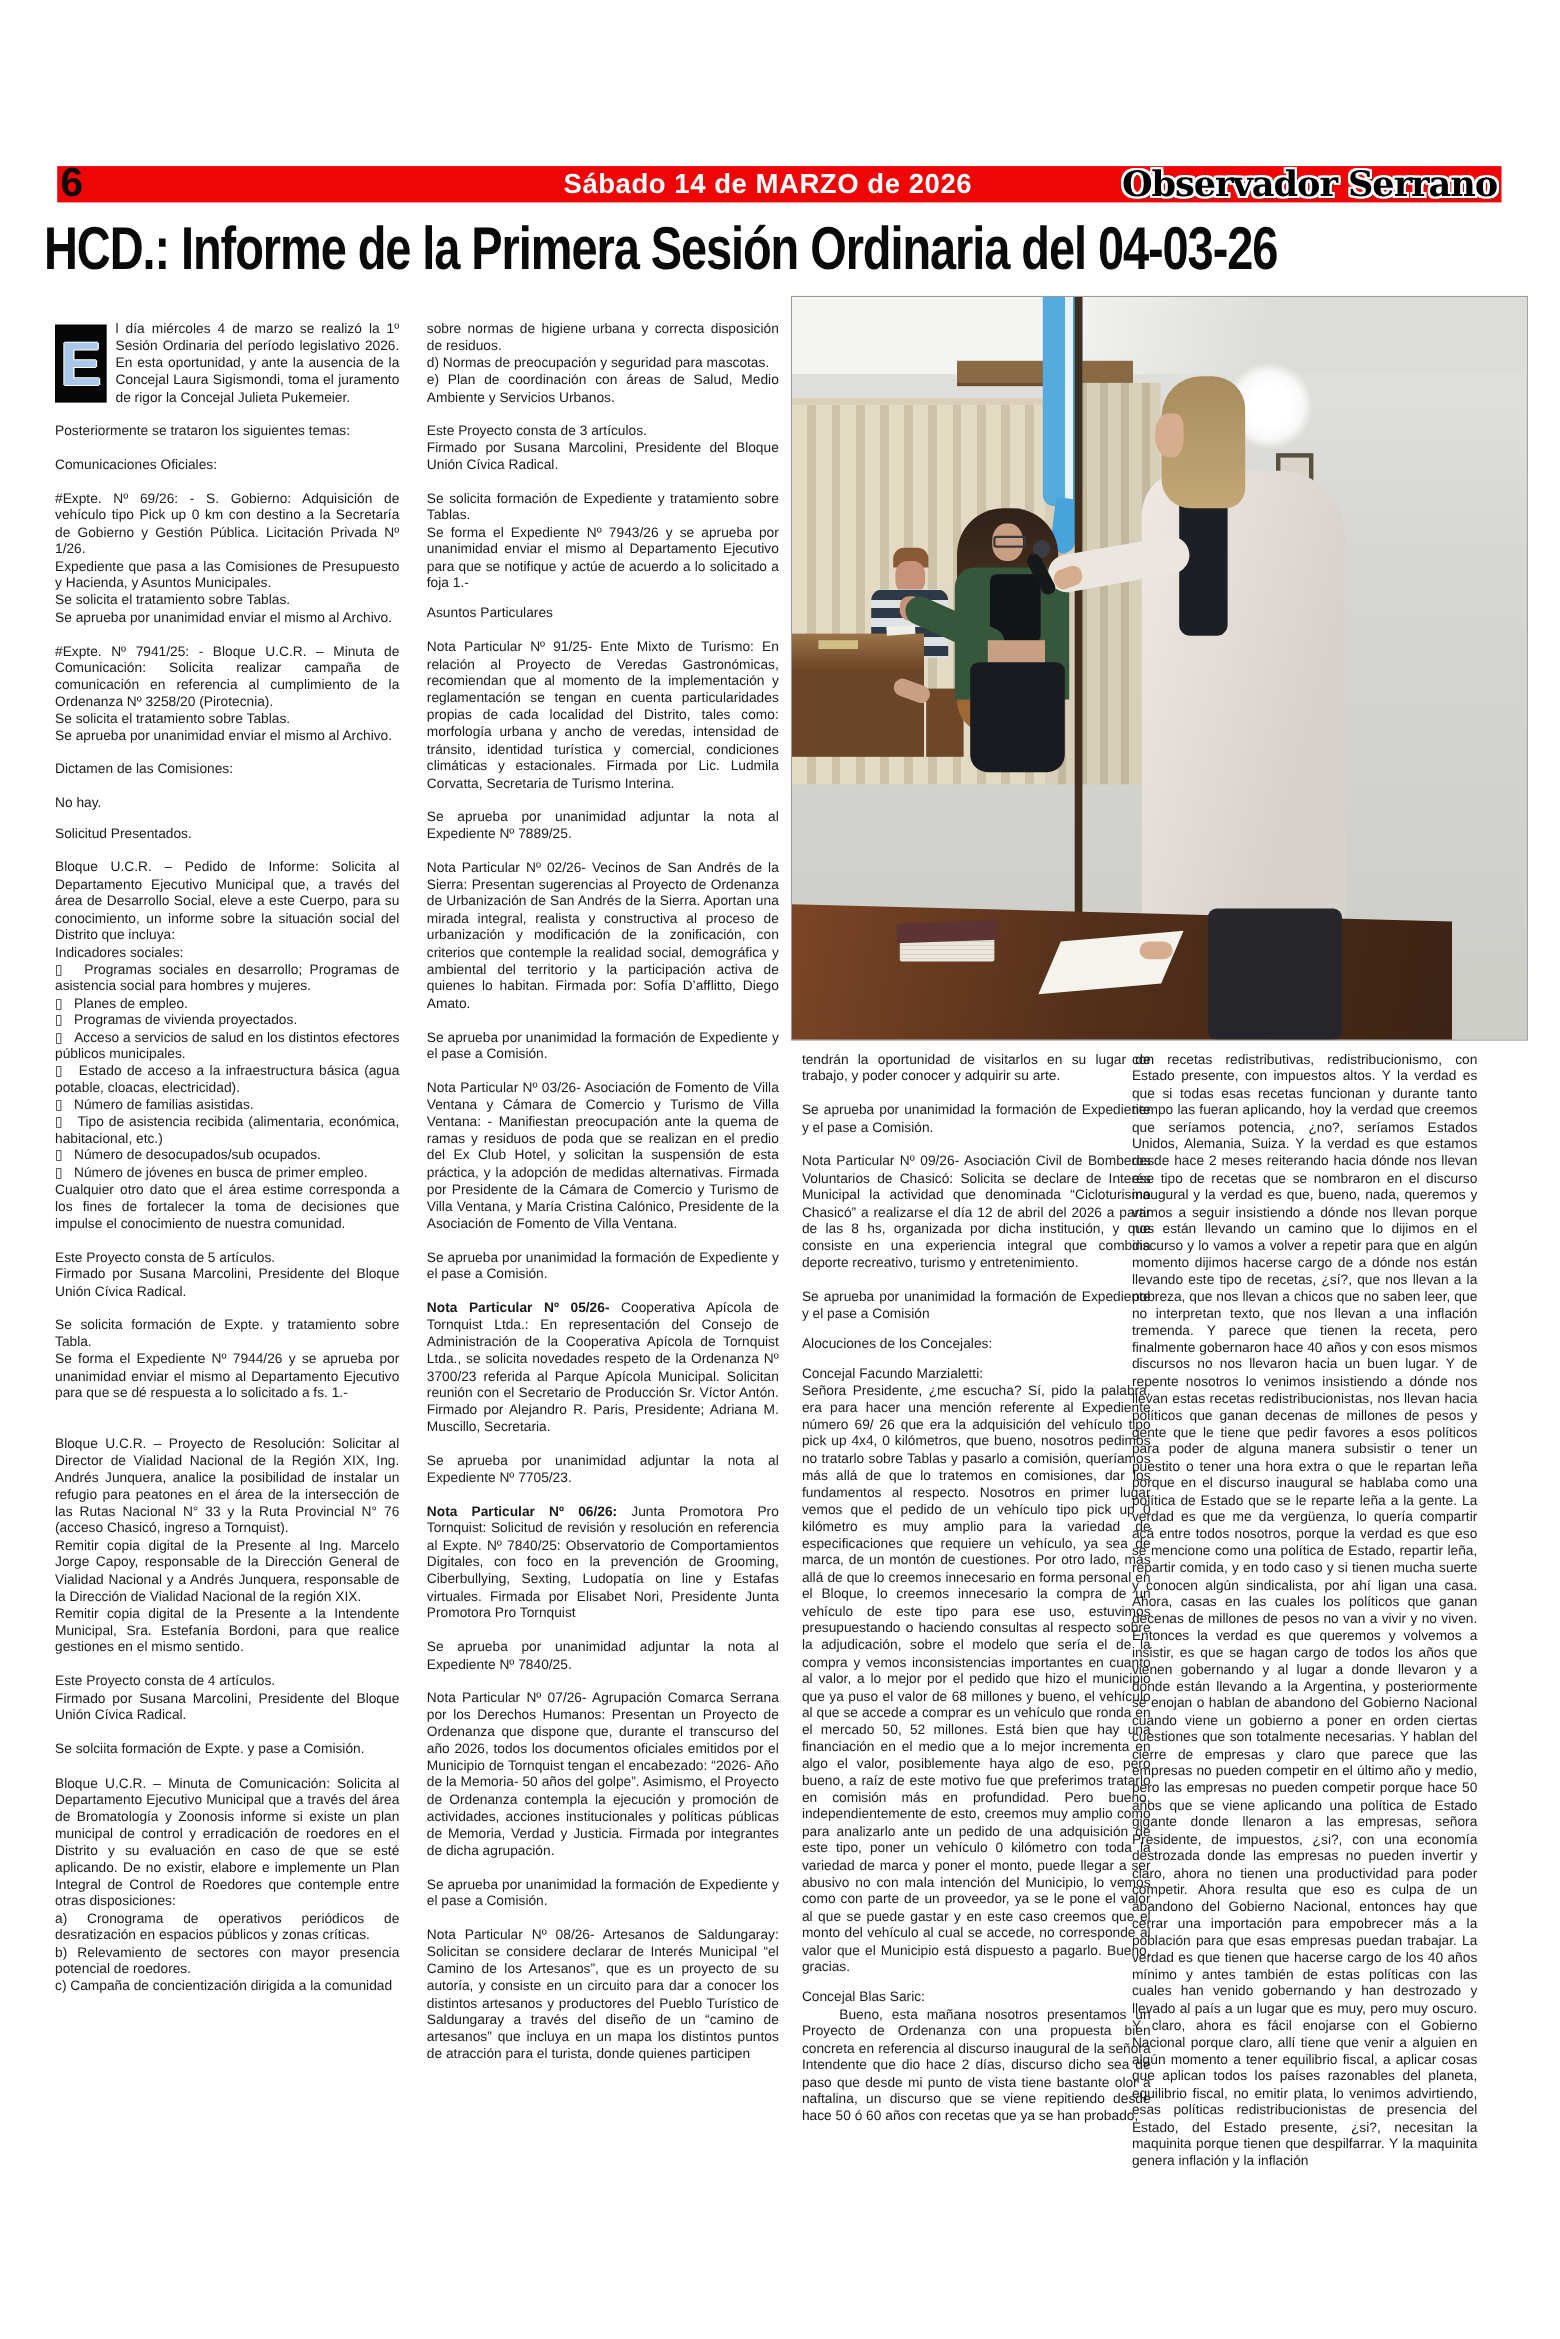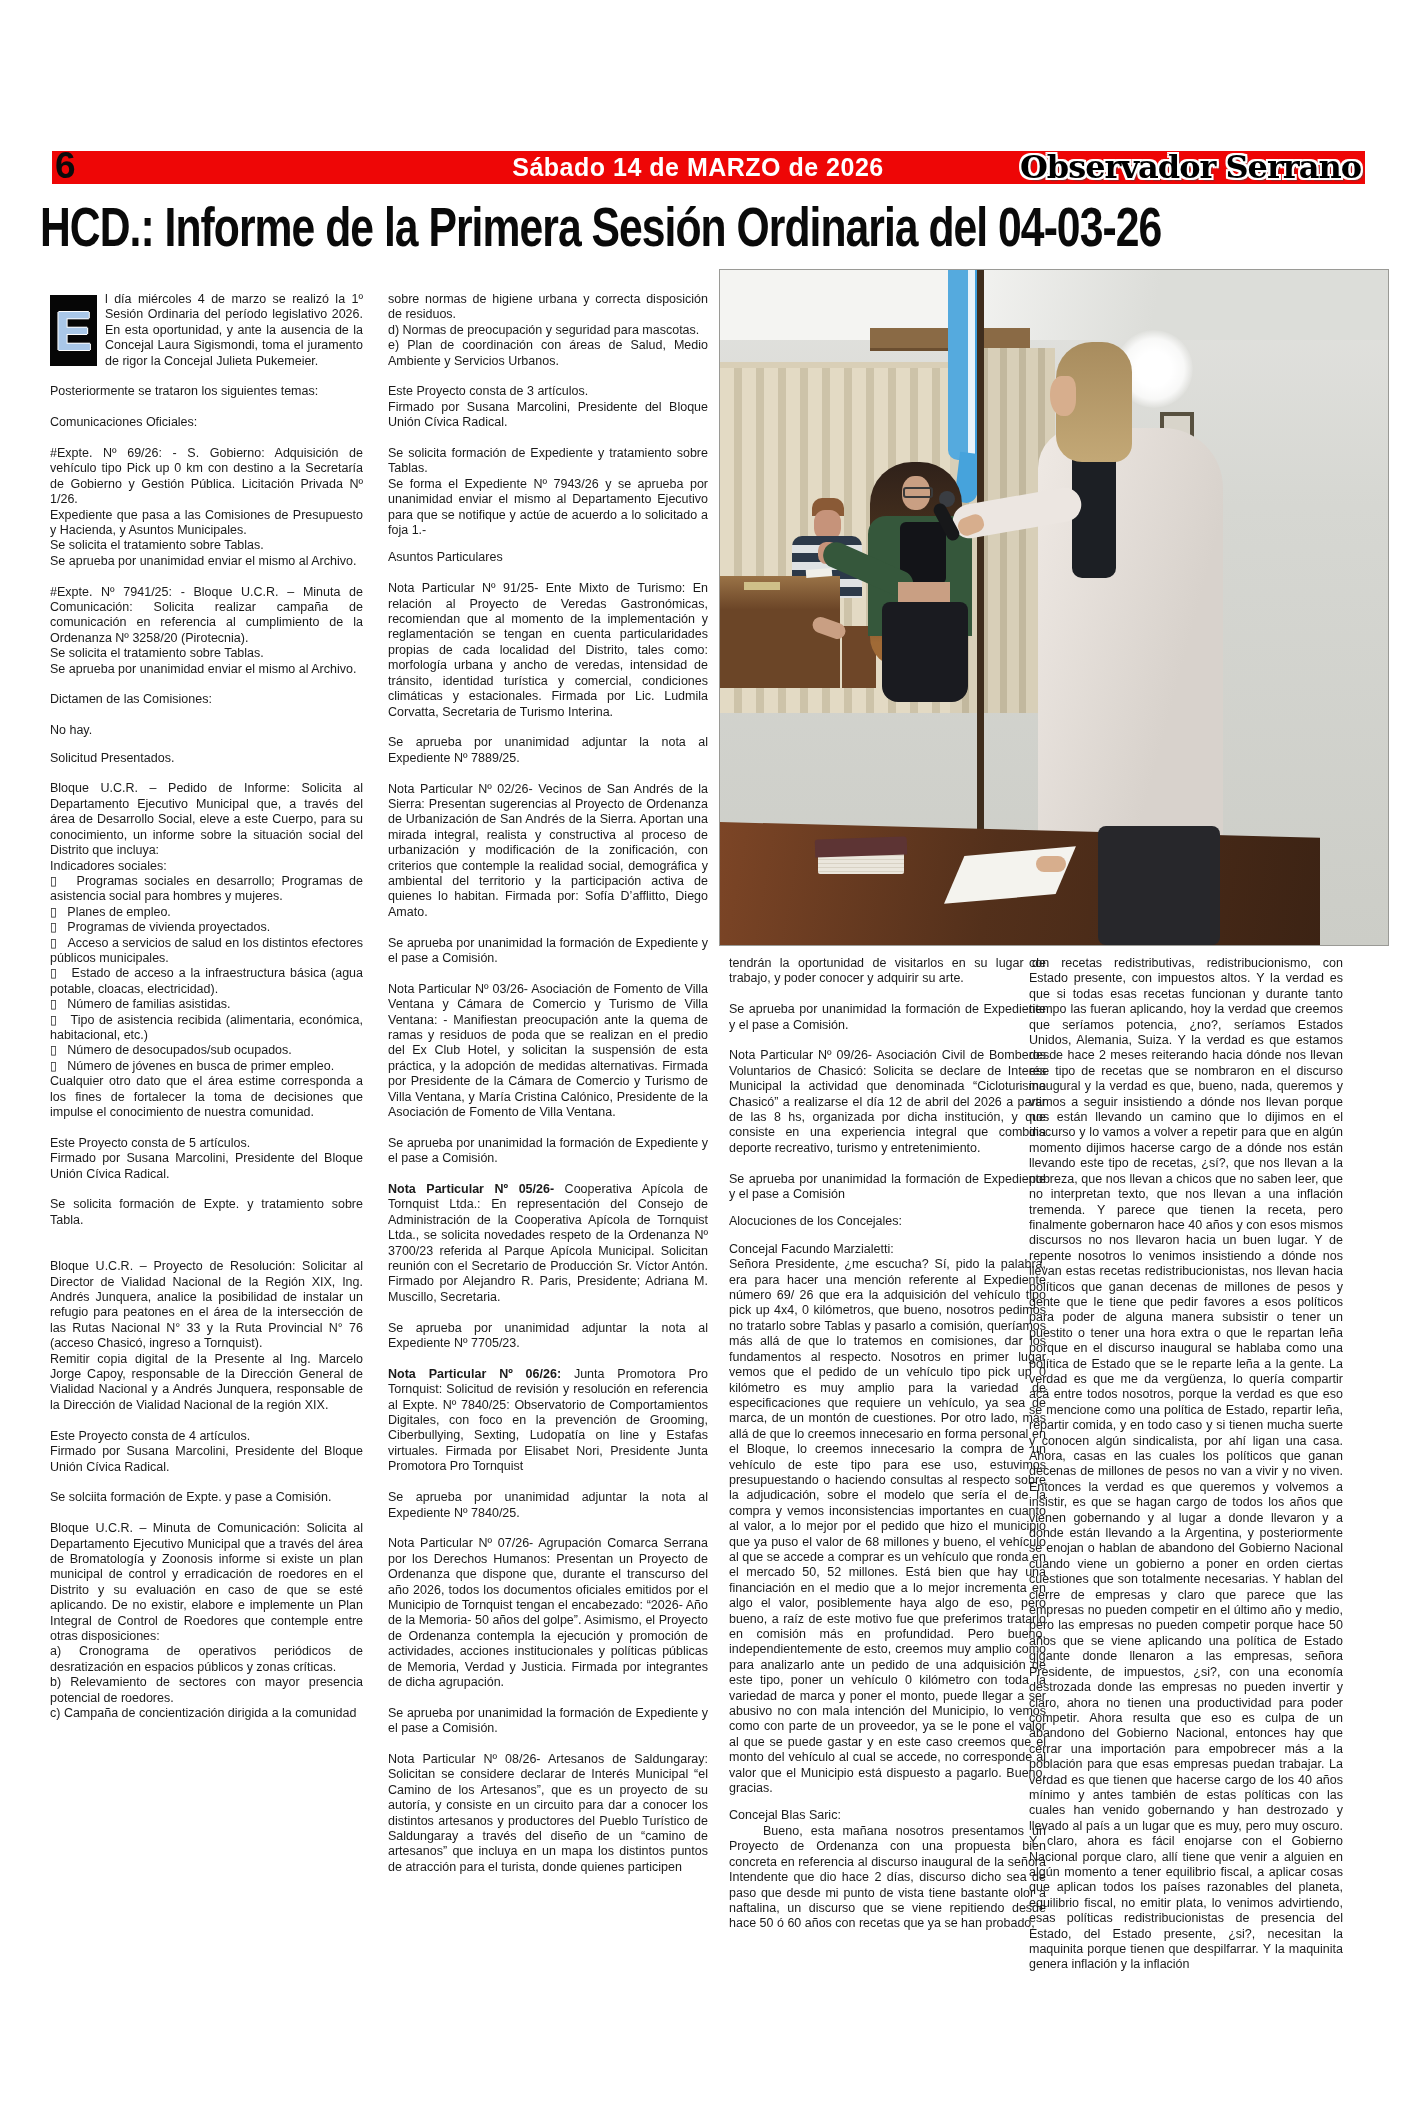"Se forma el Expediente Nº 7944/26" p.para { html: none -> <p>Se forma el Expediente Nº 7944/26 y se aprueba por unanimidad enviar el mismo al Departamento Ejecutivo para que se dé respuesta a lo solicitado a fs. 1.-</p> }
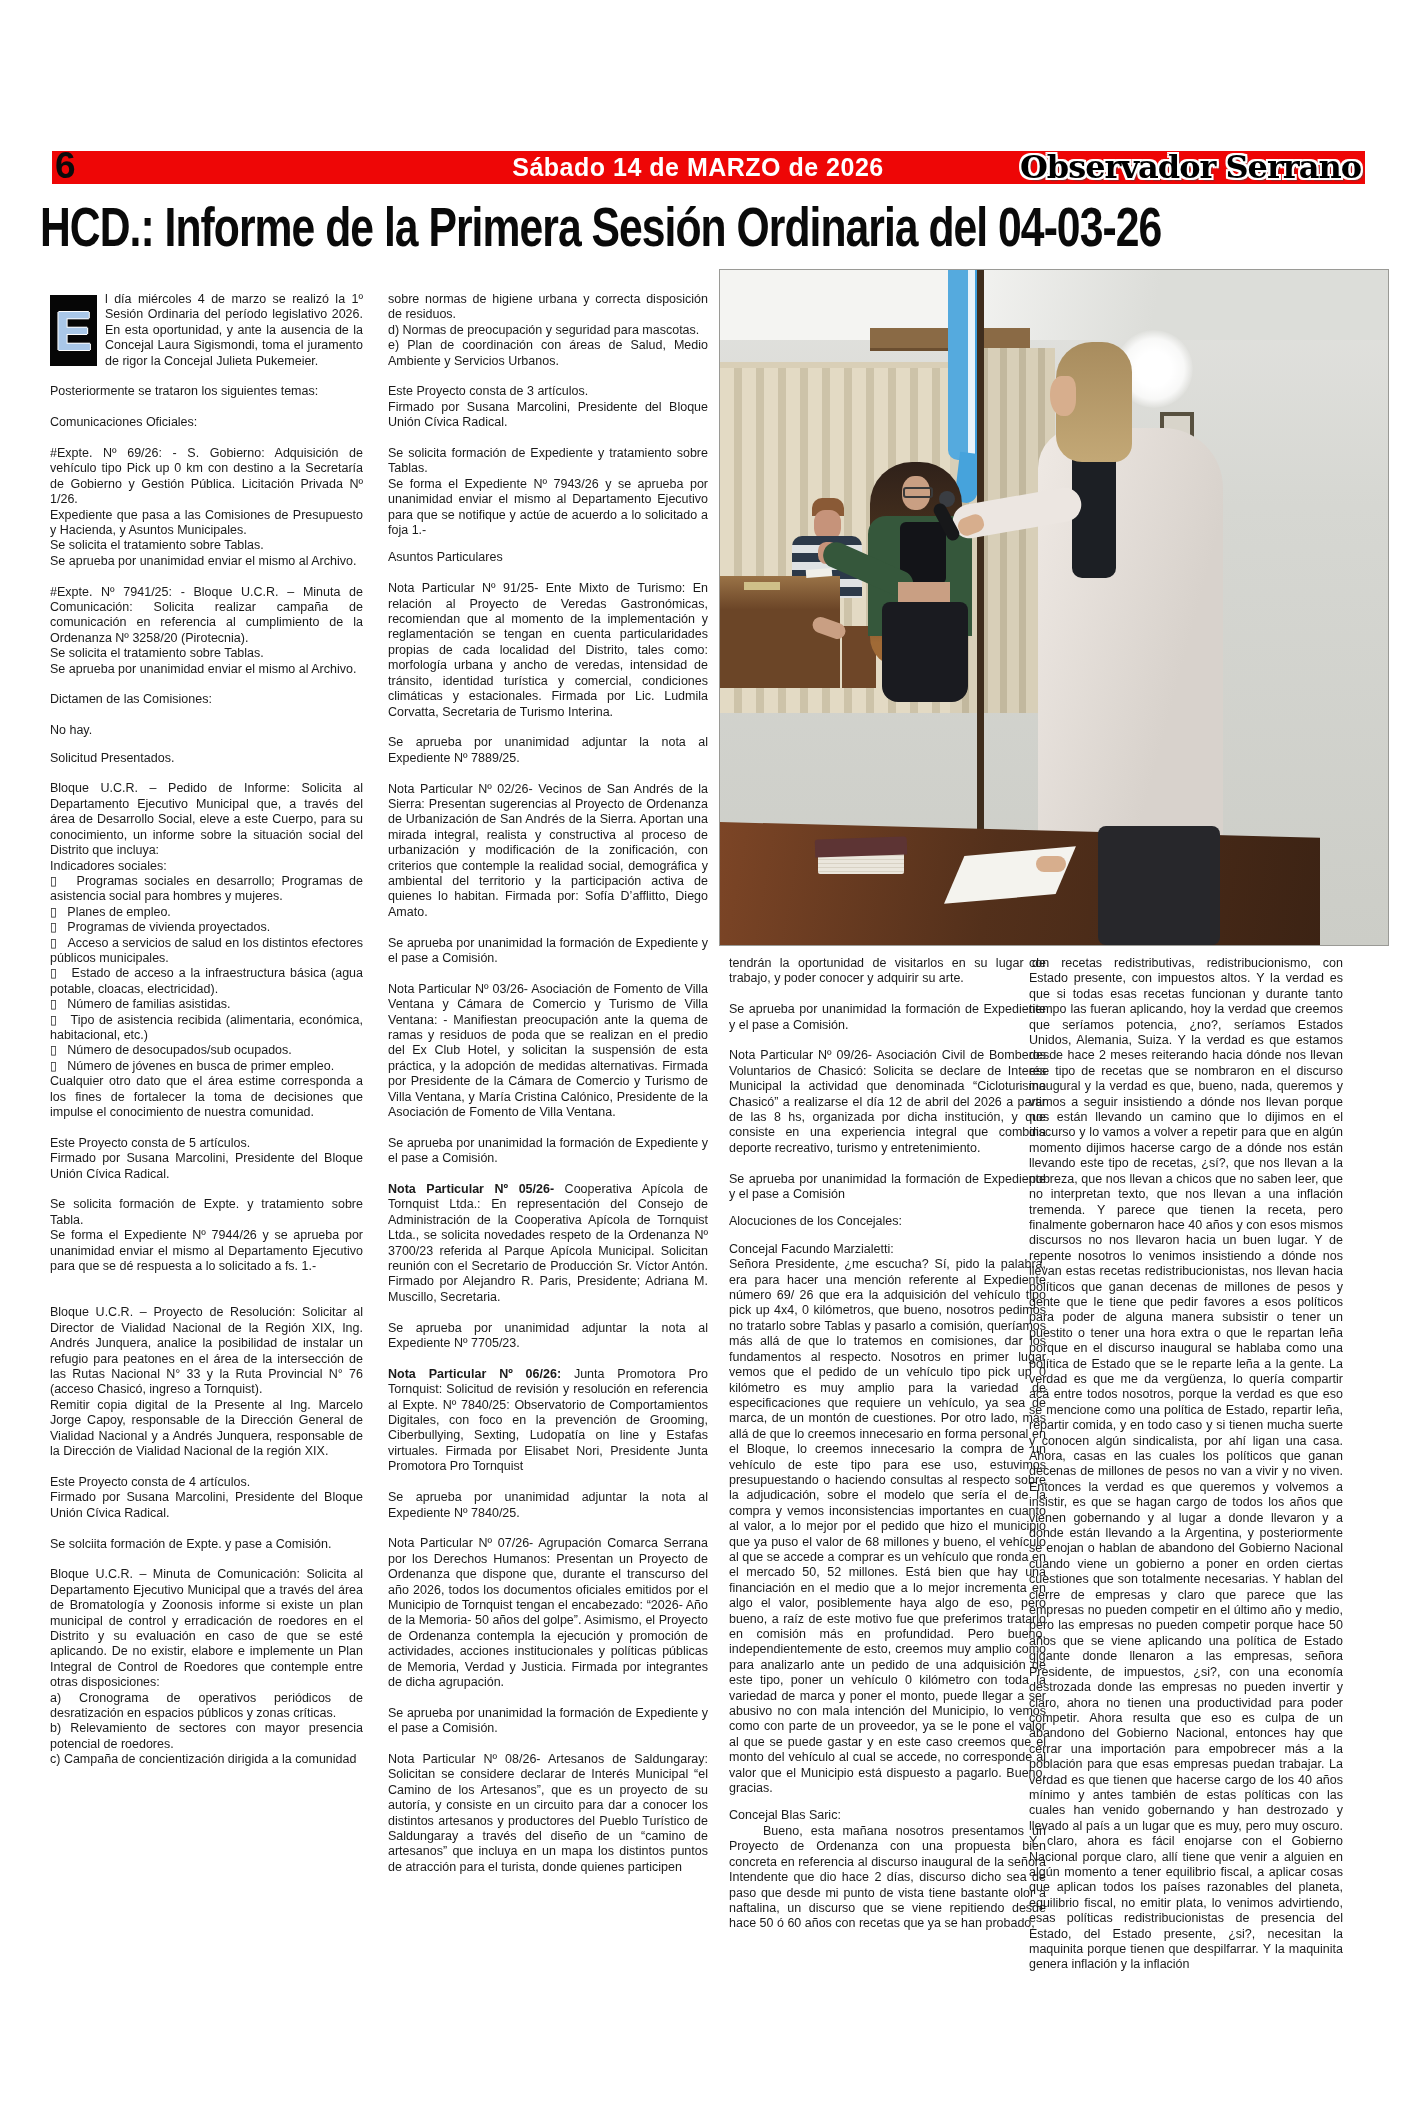"Remitir copia digital de la Presente a" p.para { html: none -> <p>Remitir copia digital de la Presente a la Intendente Municipal, Sra. Estefanía Bordoni, para que realice gestiones en el mismo sentido.</p> }
